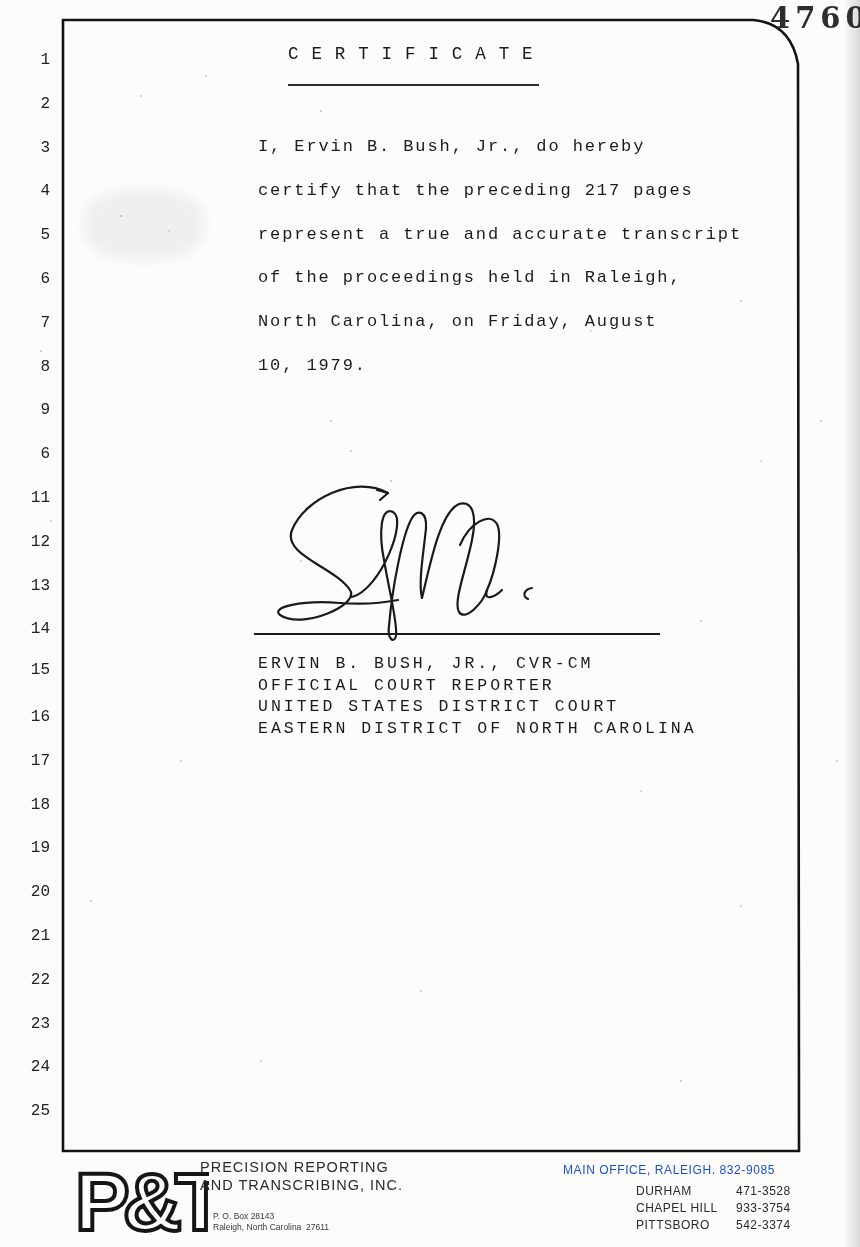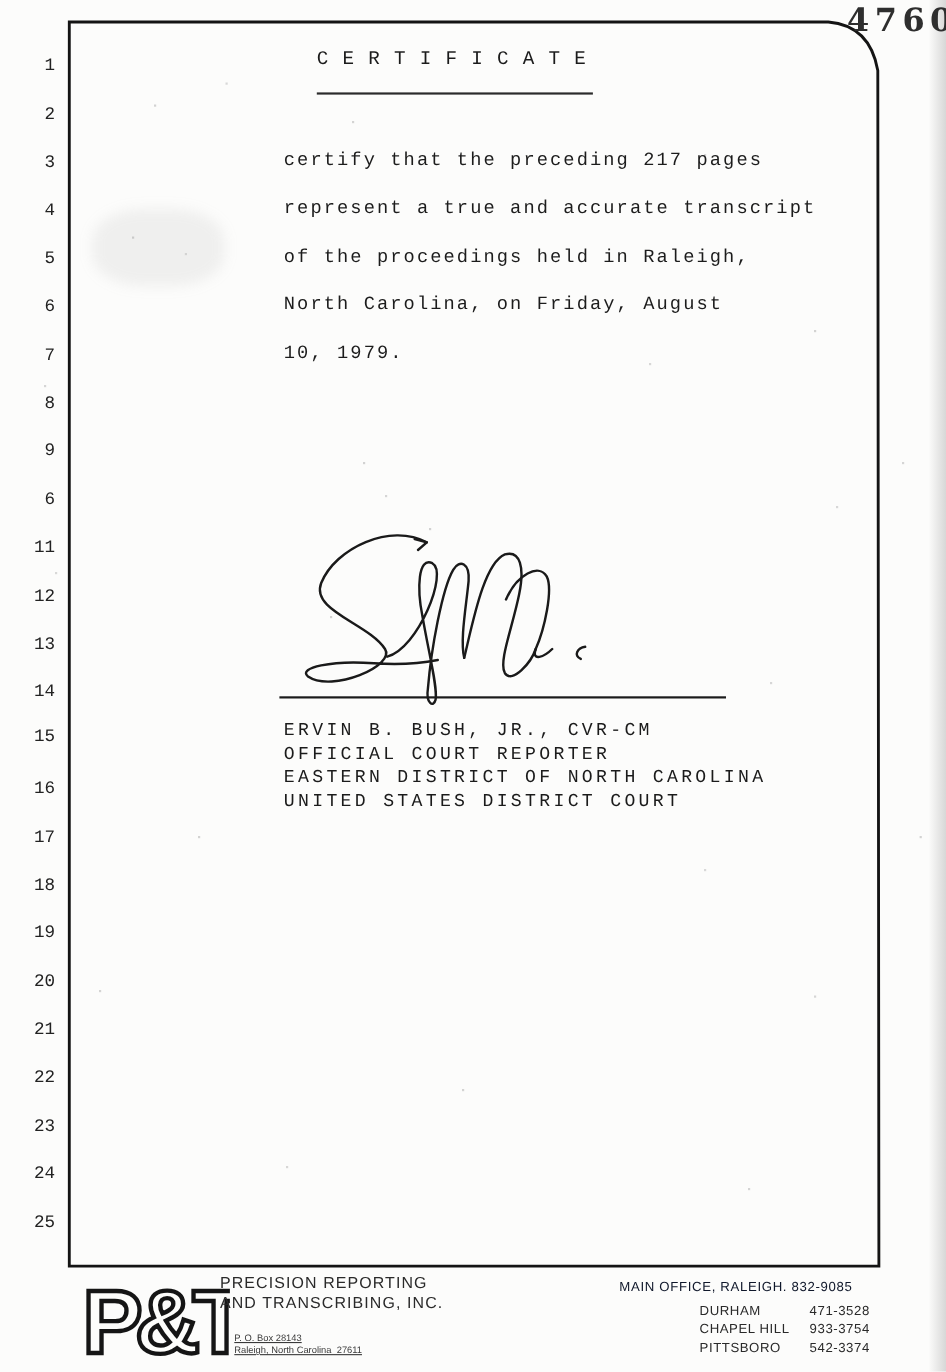"I, Ervin B. Bush, Jr.," div.body-line { html: none -> <div>I, Ervin B. Bush, Jr., do hereby</div> }
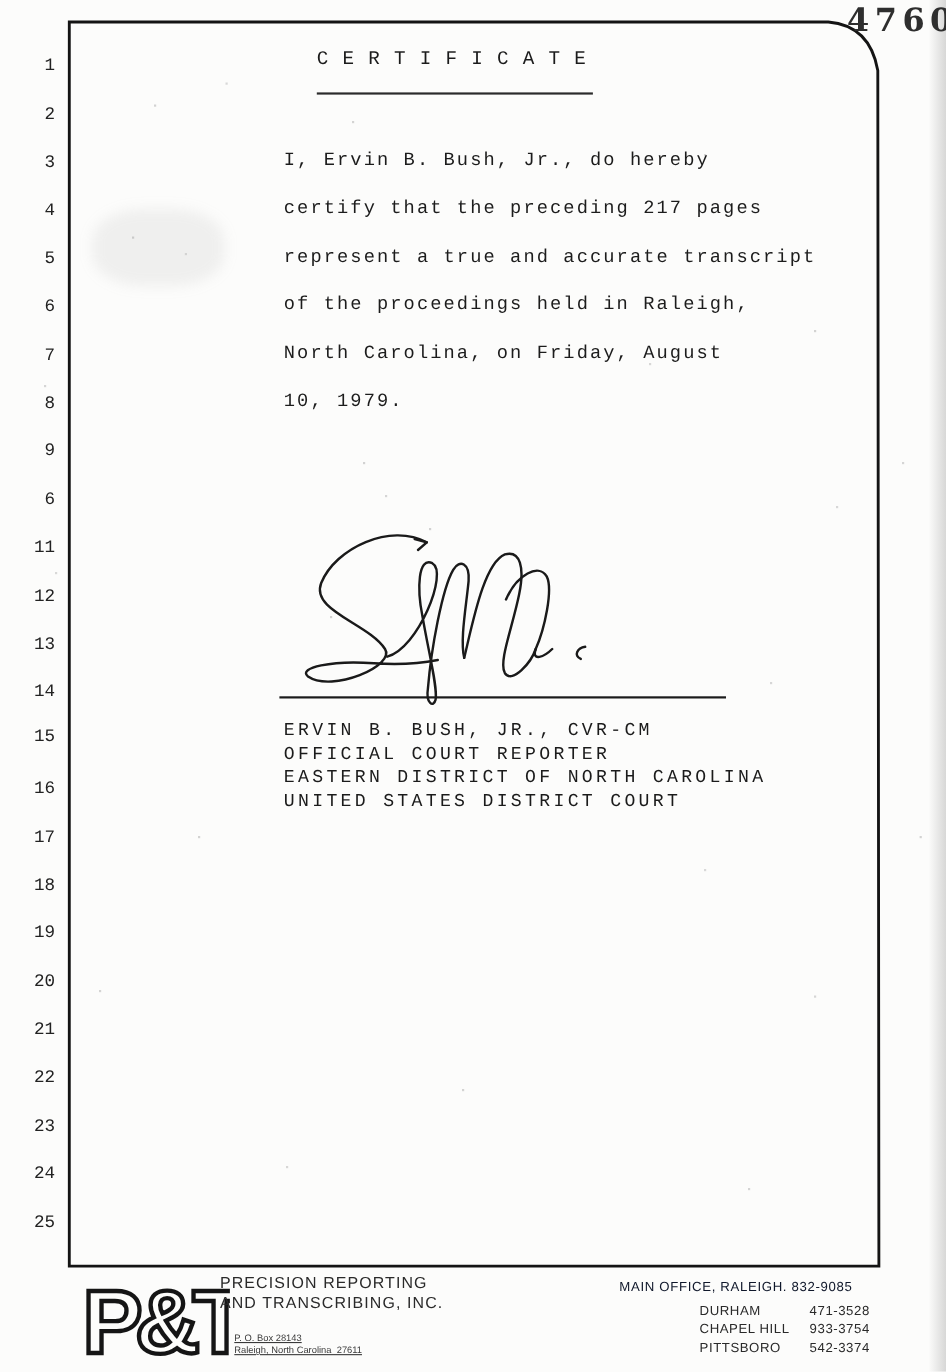"EASTERN DISTRICT OF NORTH CAROLINA" div.reporter-line { order: before "UNITED STATES DISTRICT COURT" -> after "UNITED STATES DISTRICT COURT" }
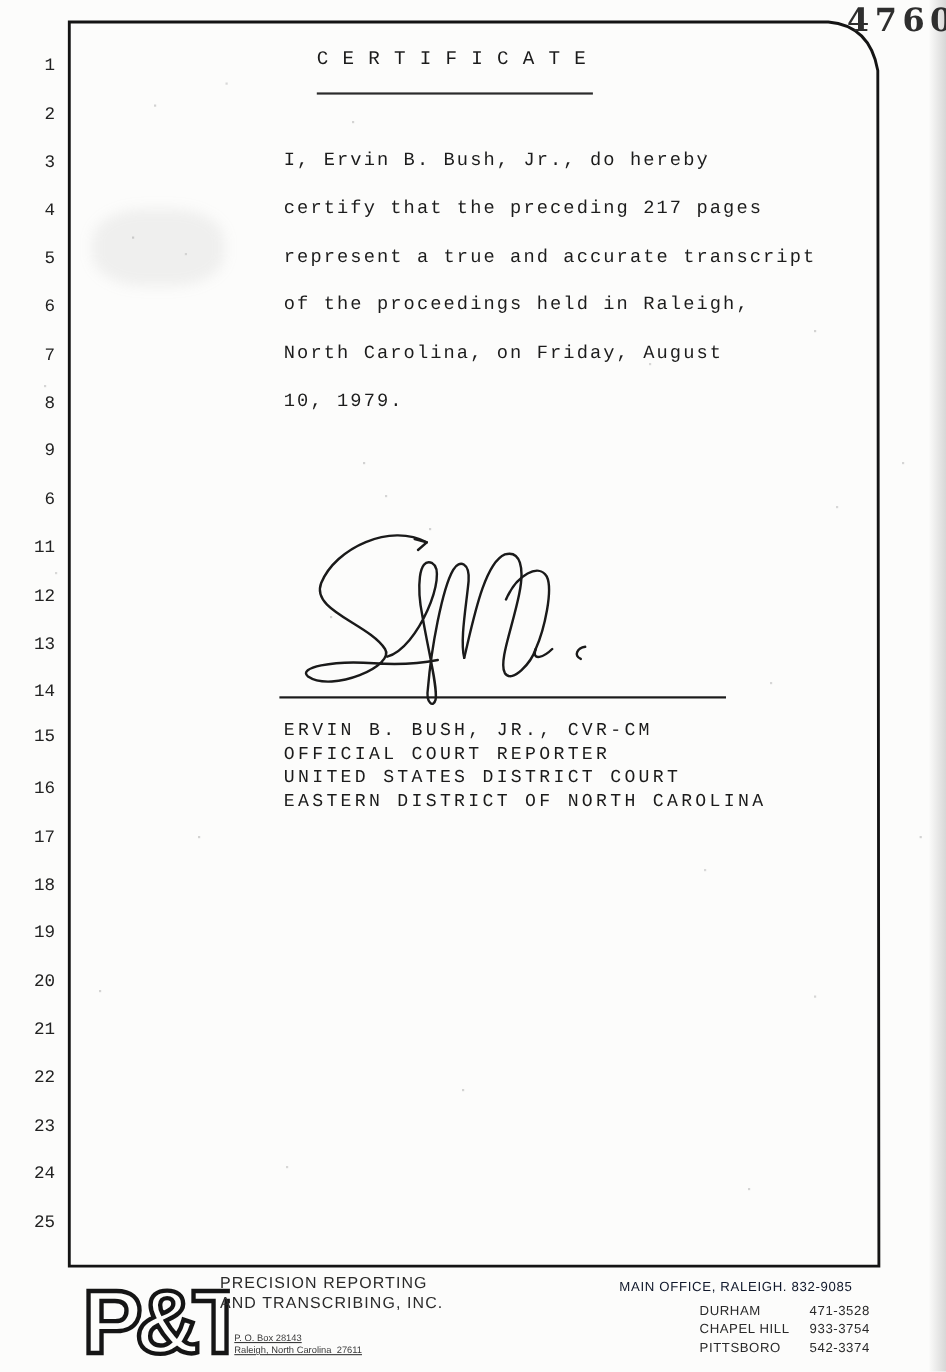"MAIN OFFICE, RALEIGH. 832-9085" .main-office { color: #0f172a -> #1d4ed8 }
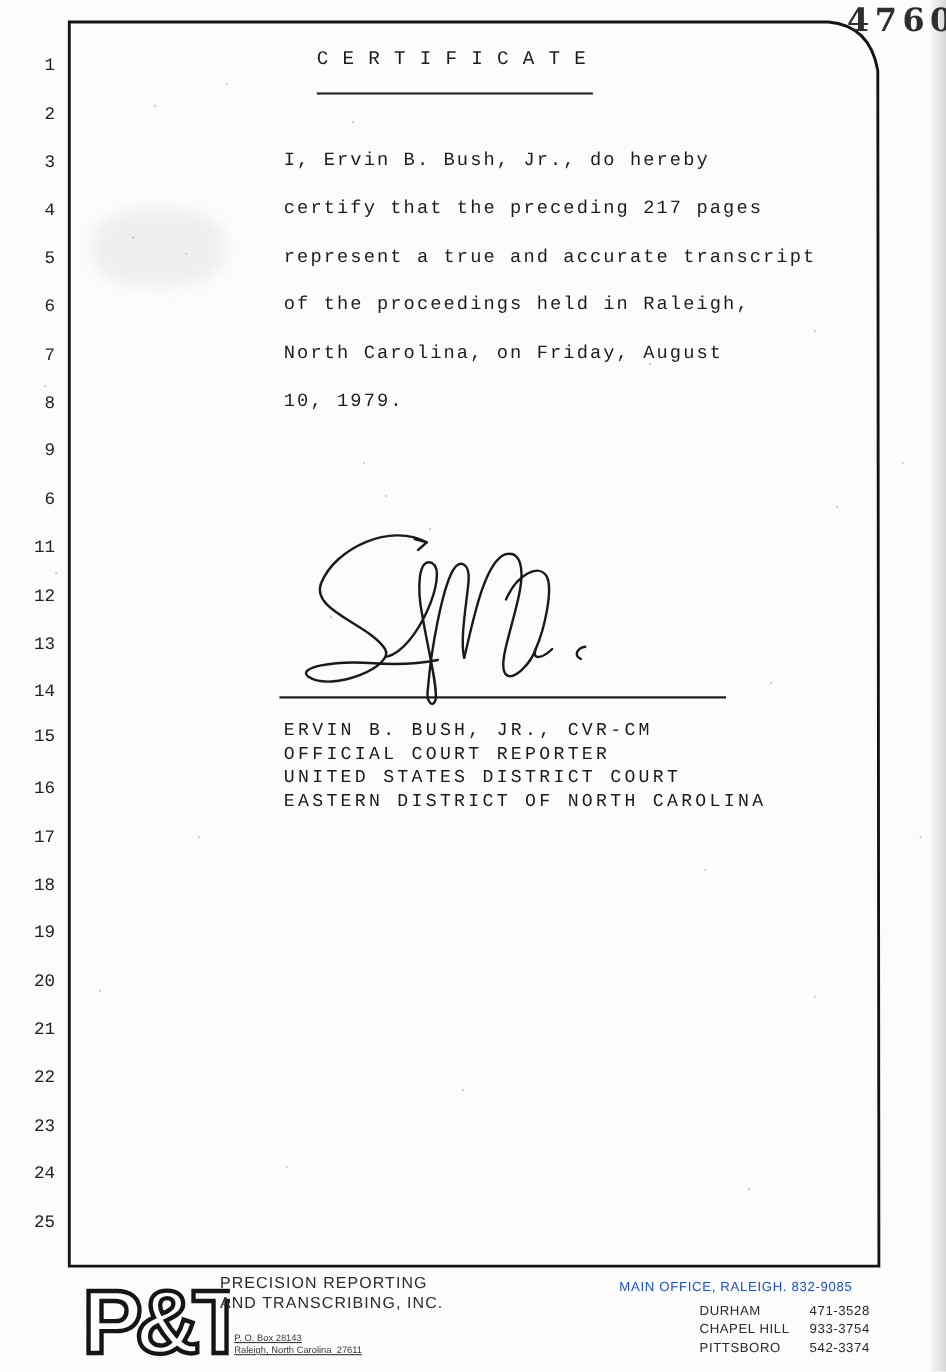"P. O. Box 28143" .company-address { text-decoration: underline -> none }
